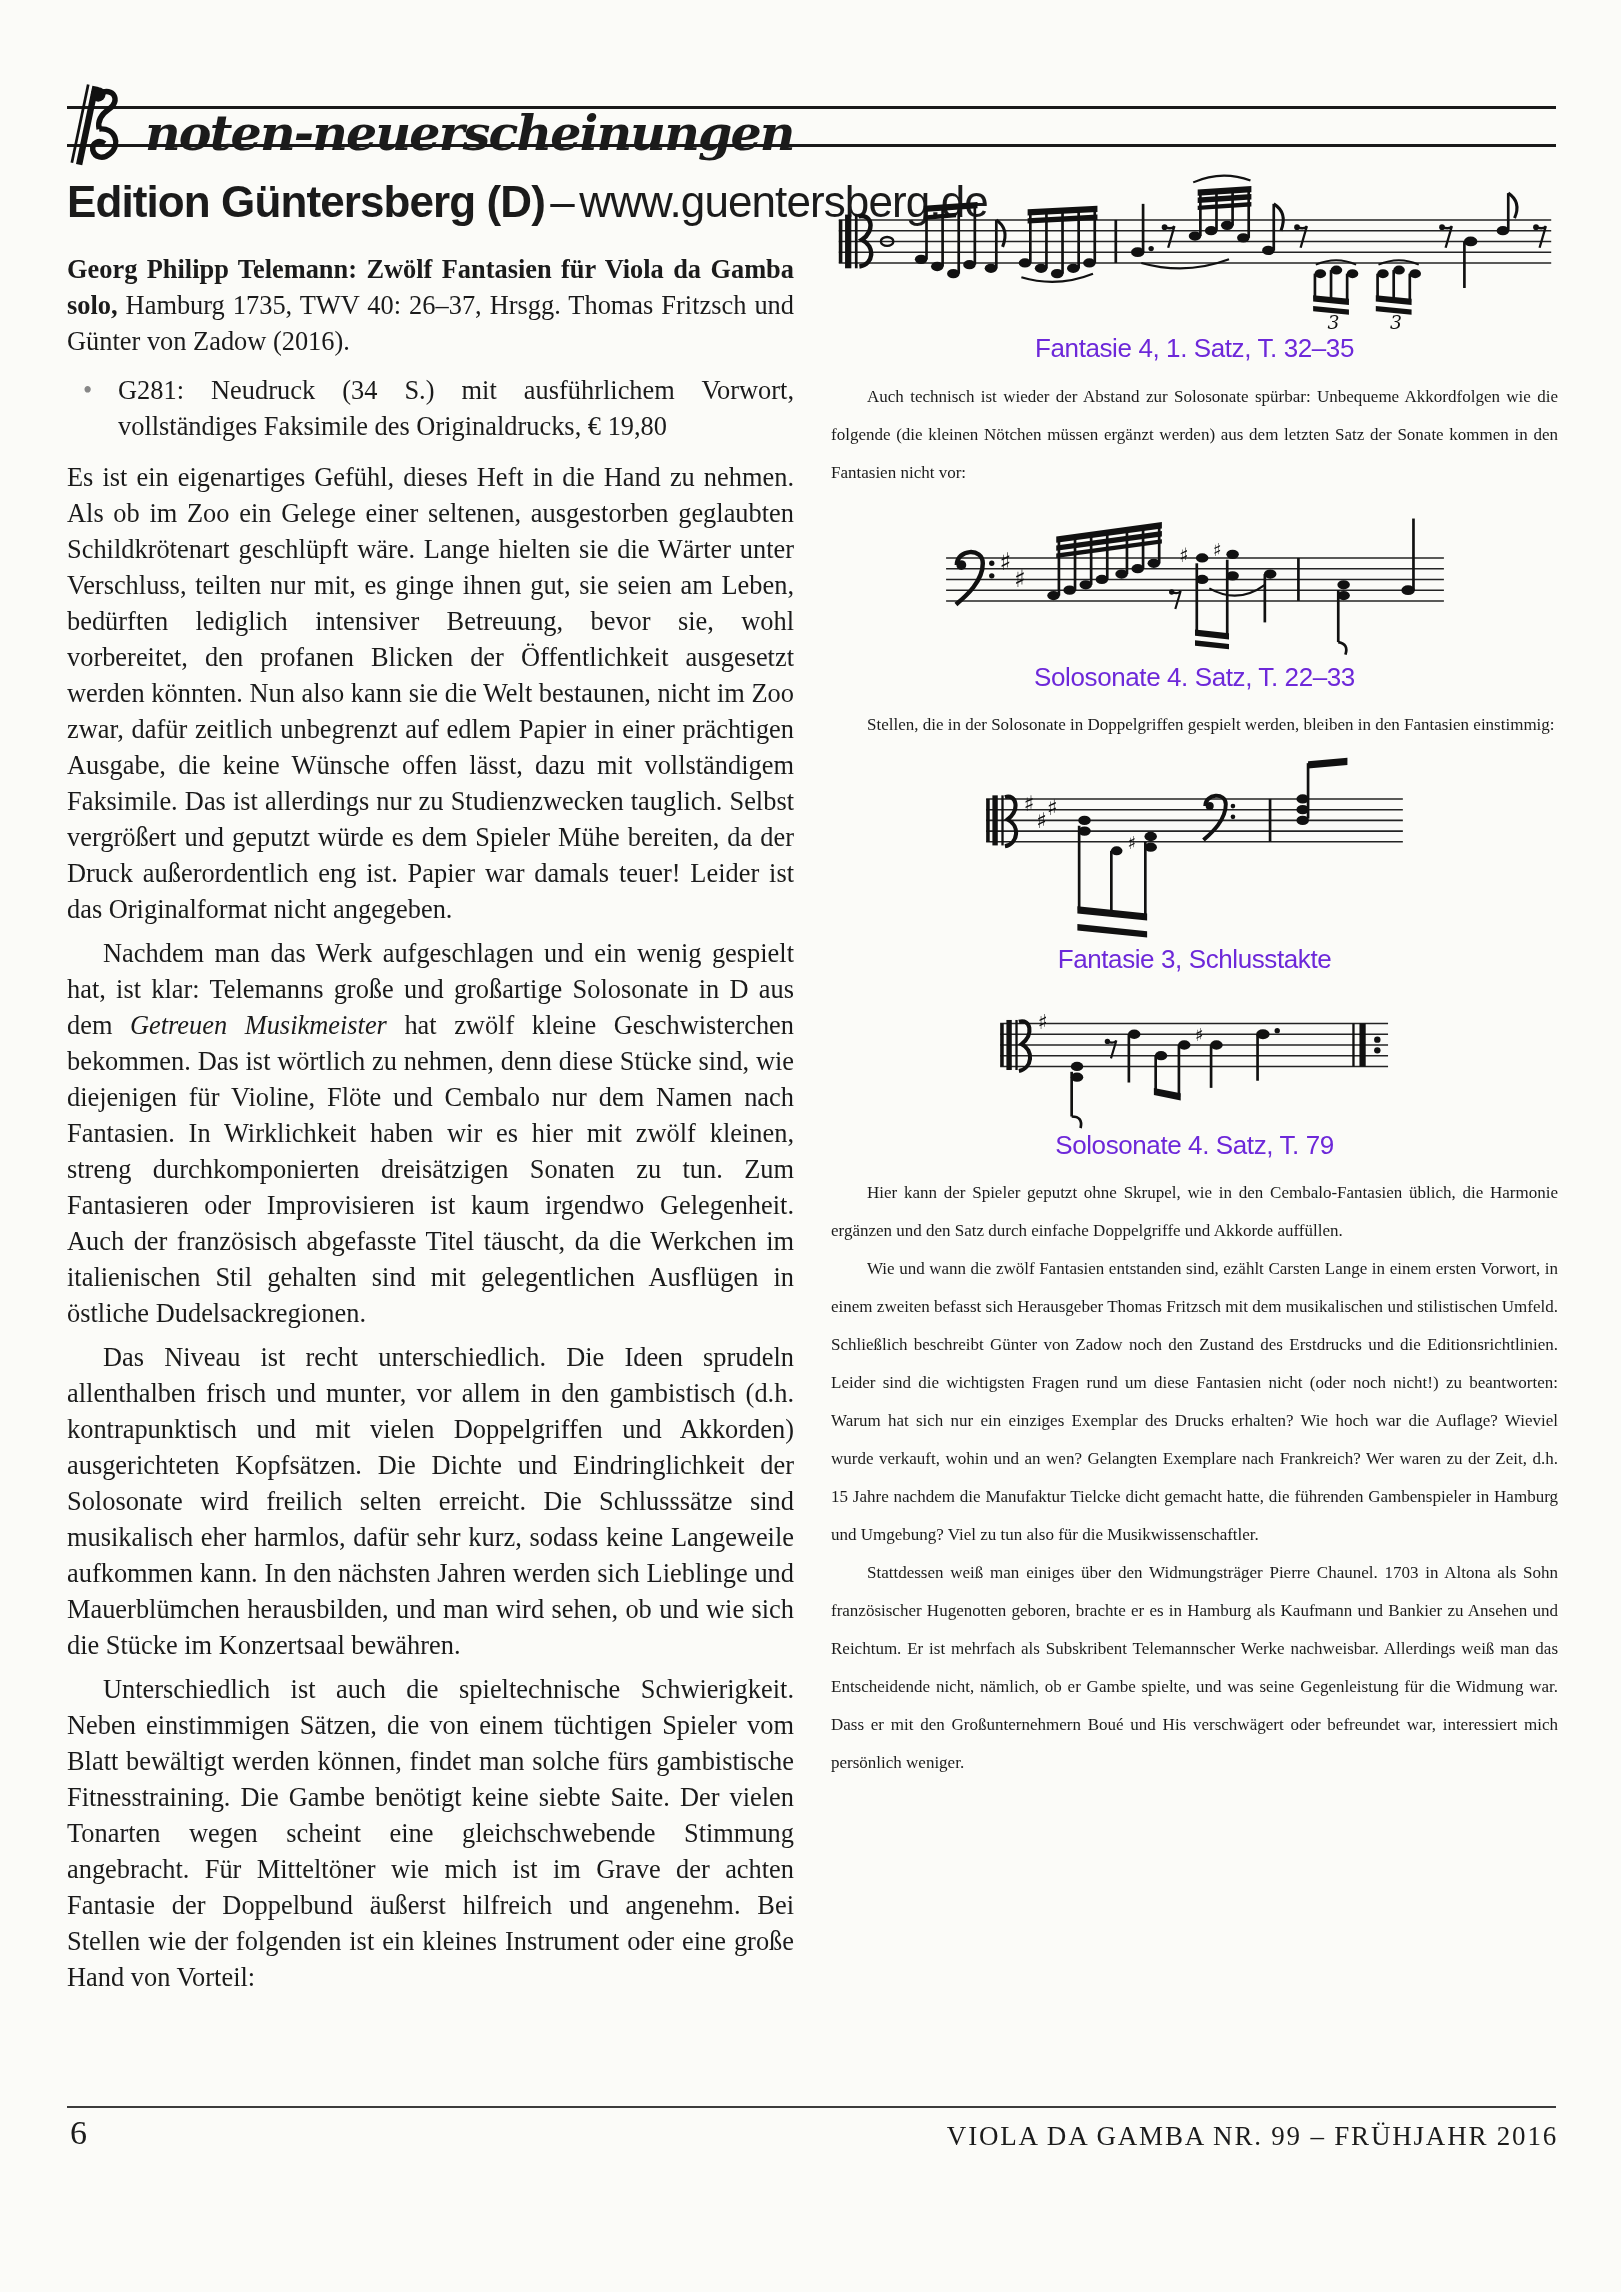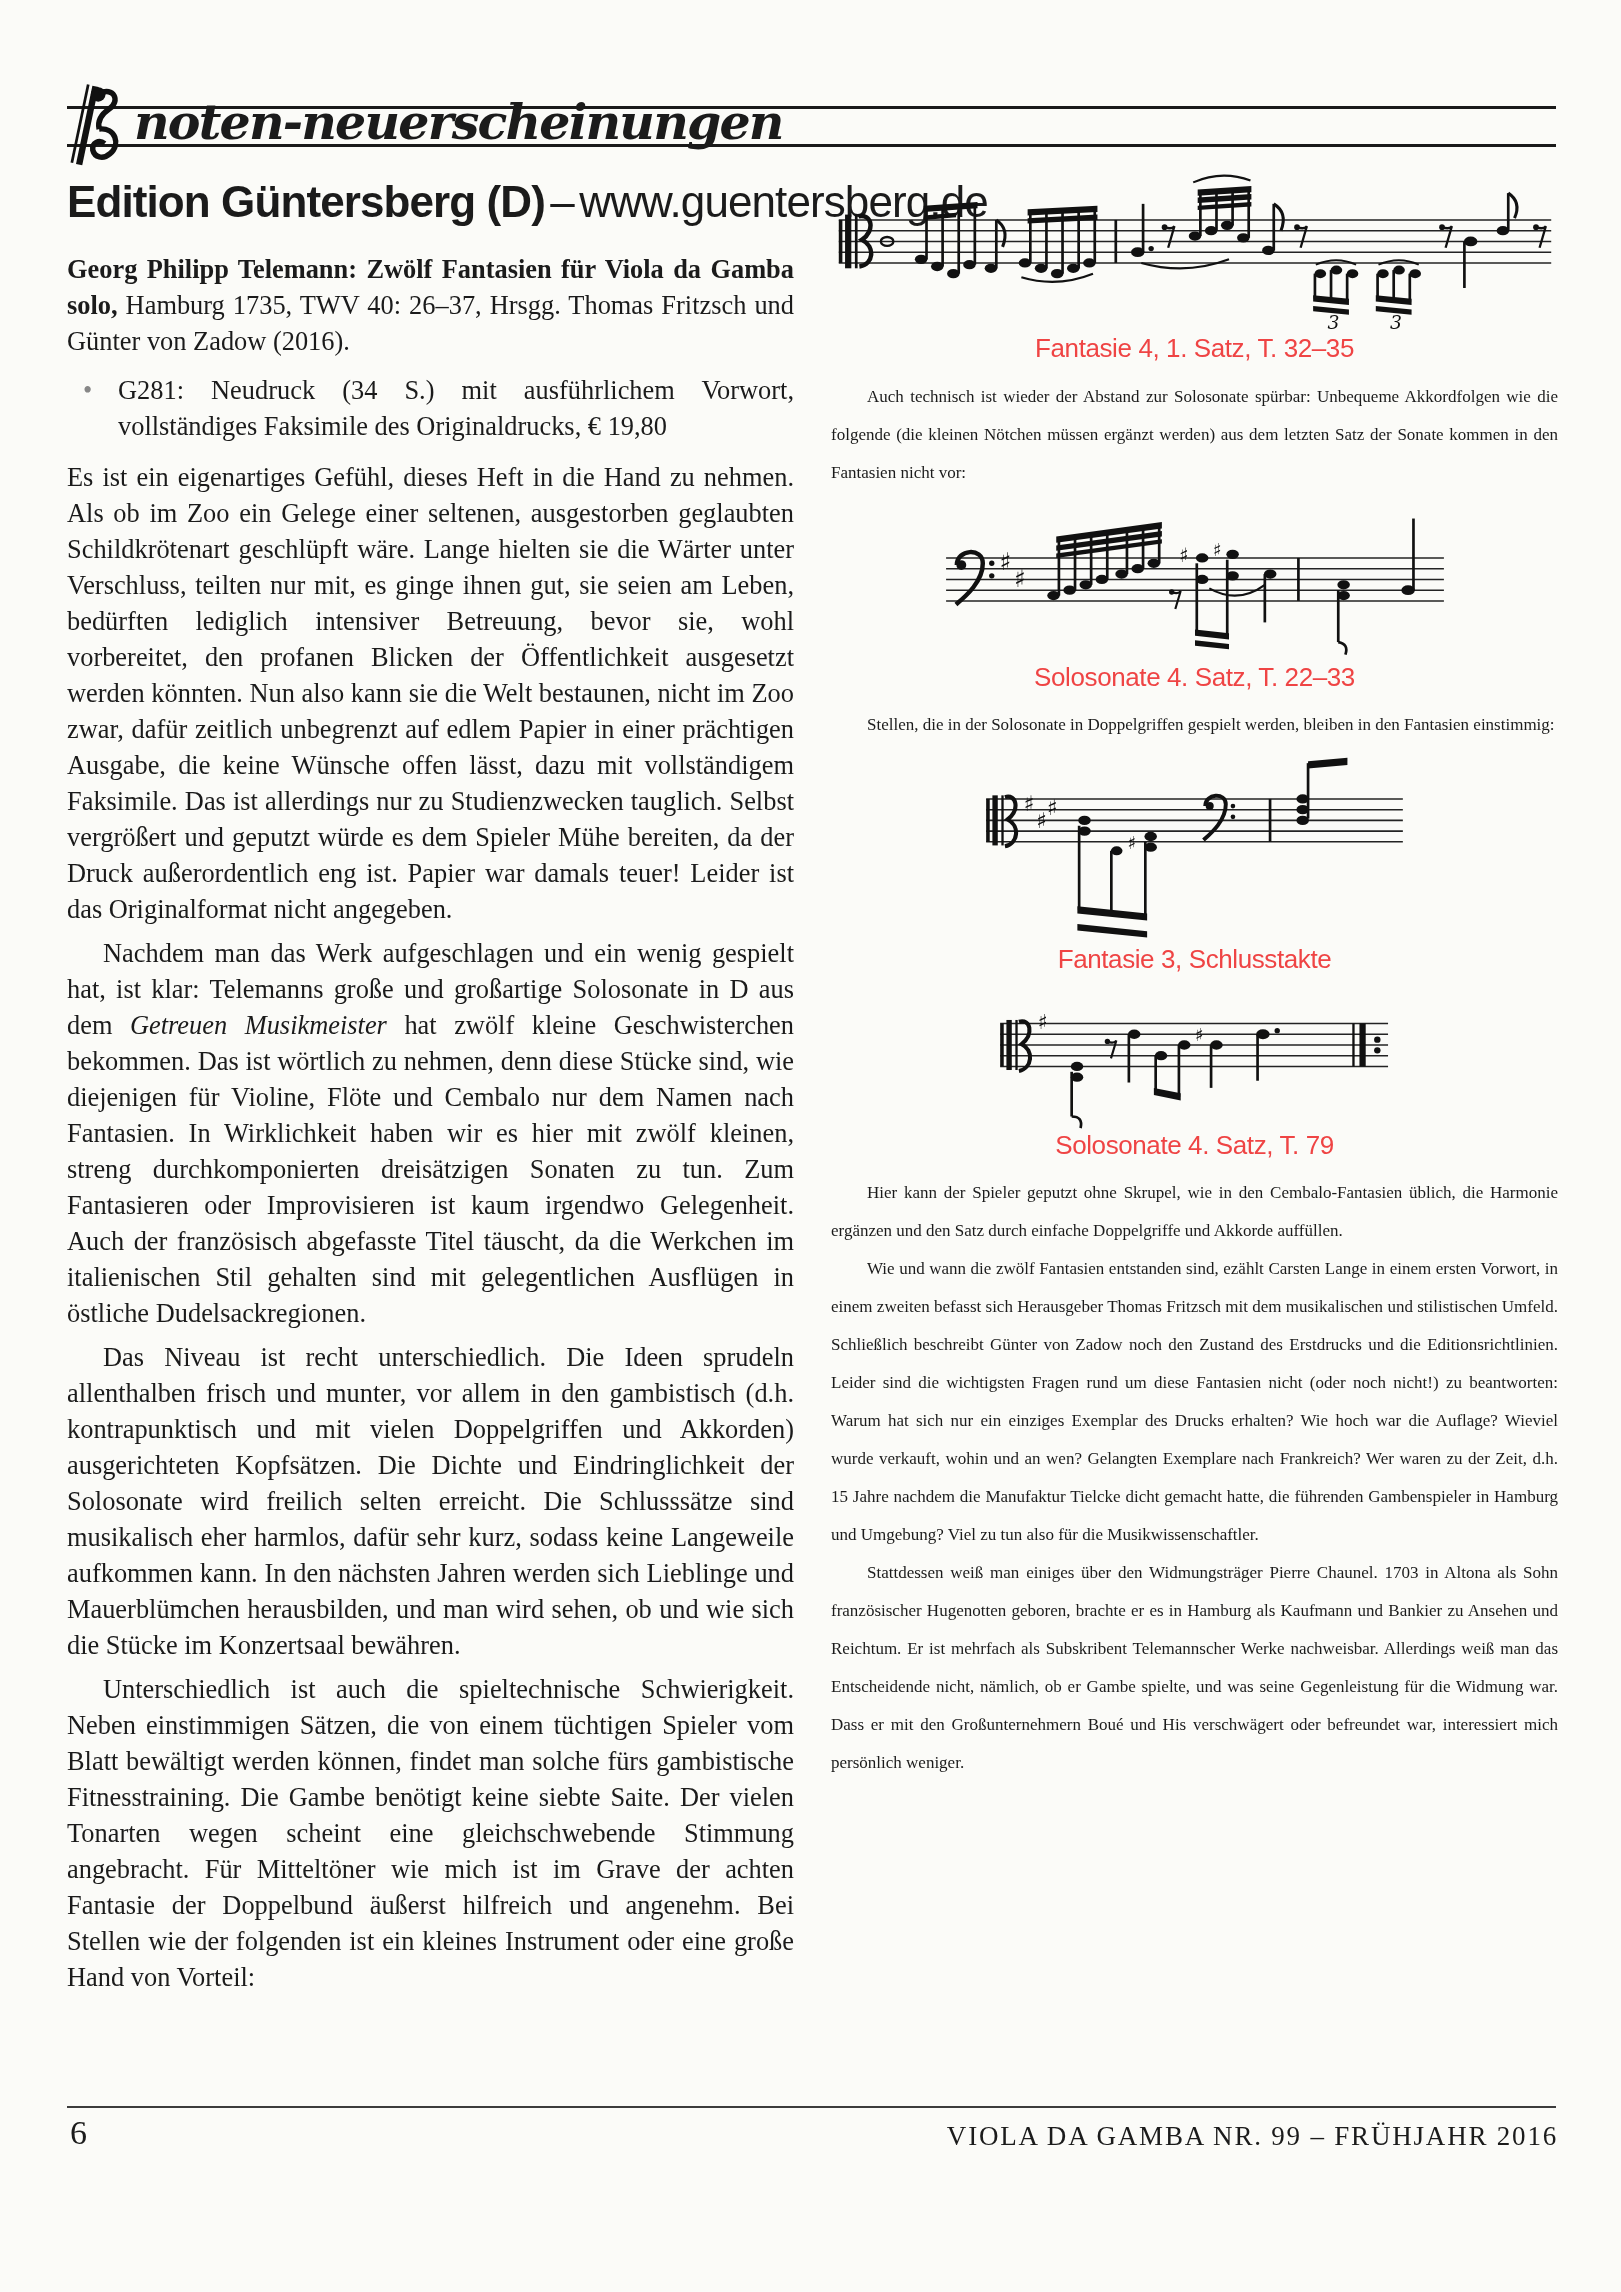"noten-neuerscheinungen" #section-title { margin: 0 -> 11px }
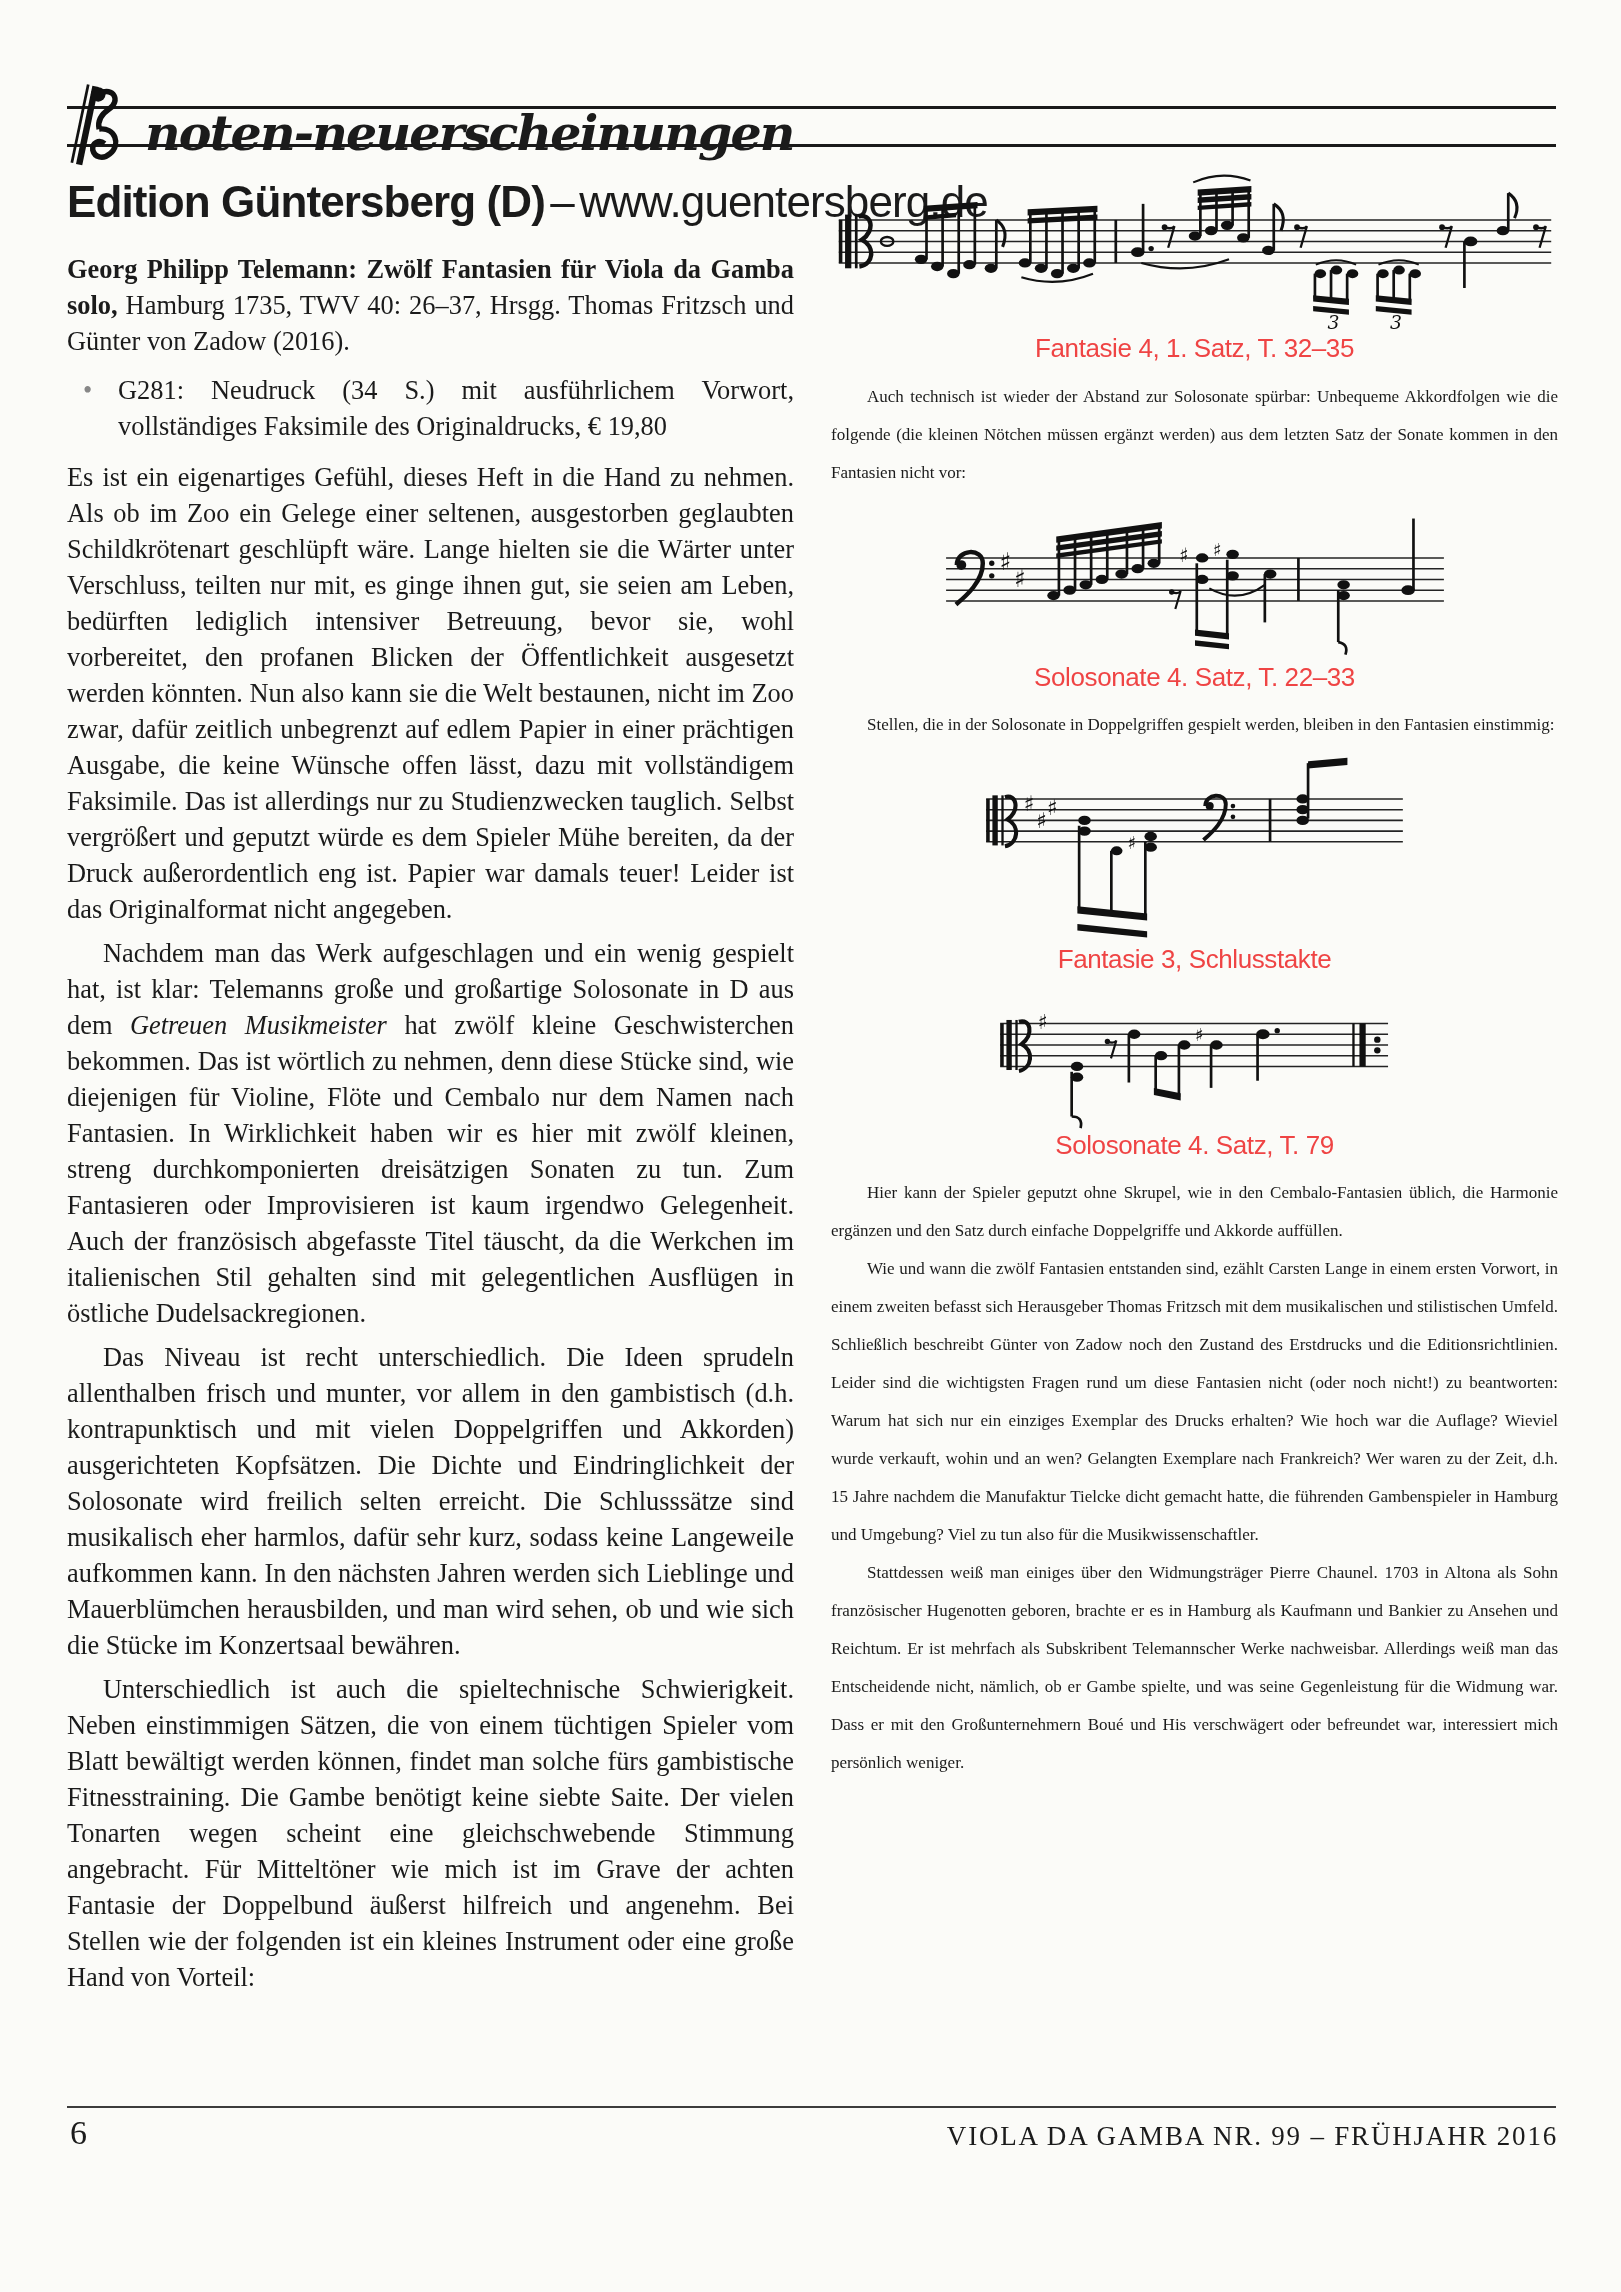"Fantasie 4, 1. Satz, T." figcaption { color: #ef4444 -> #6d28d9 }
